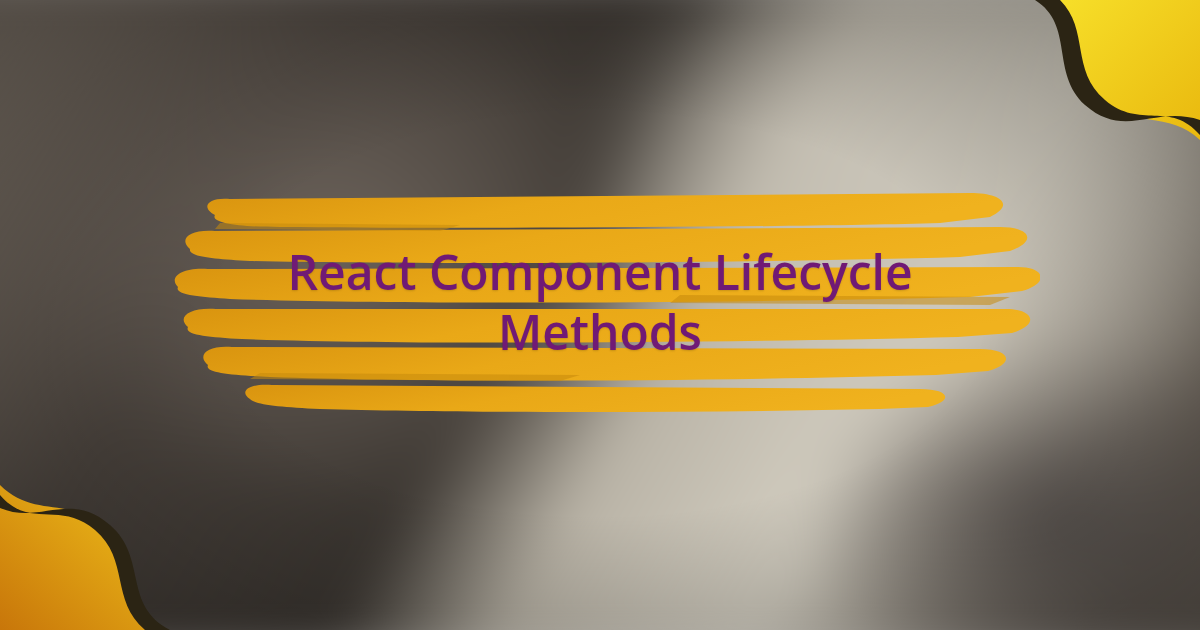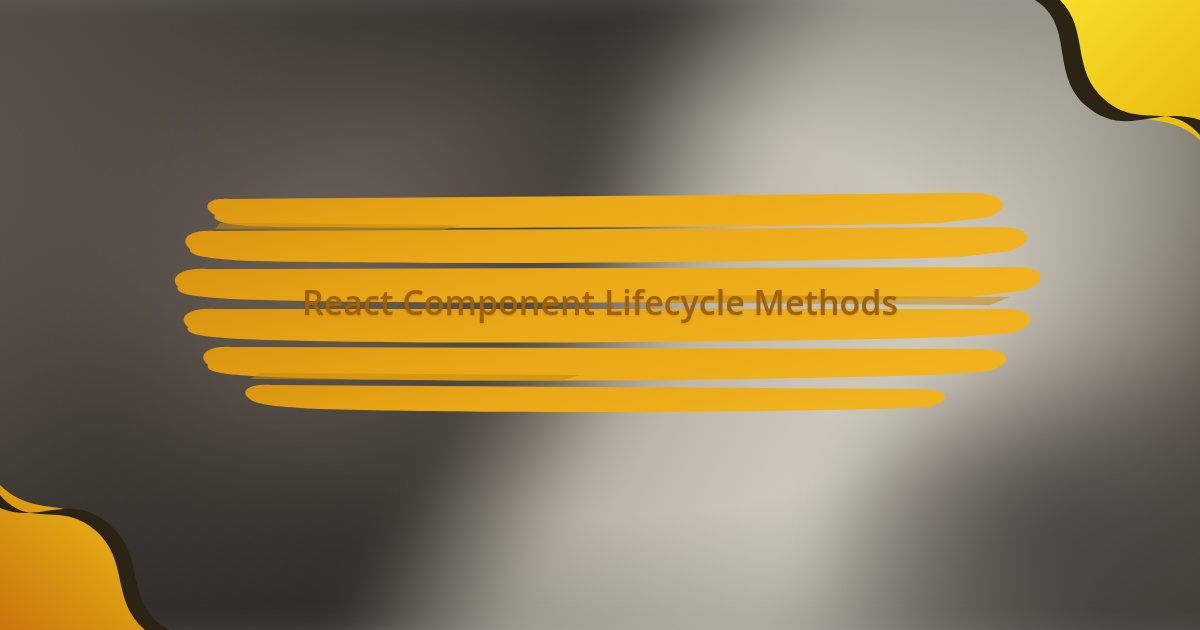"React Component Lifecycle Methods" .title { color: #a16207 -> #701a75; font-size: 34px -> 48px }
